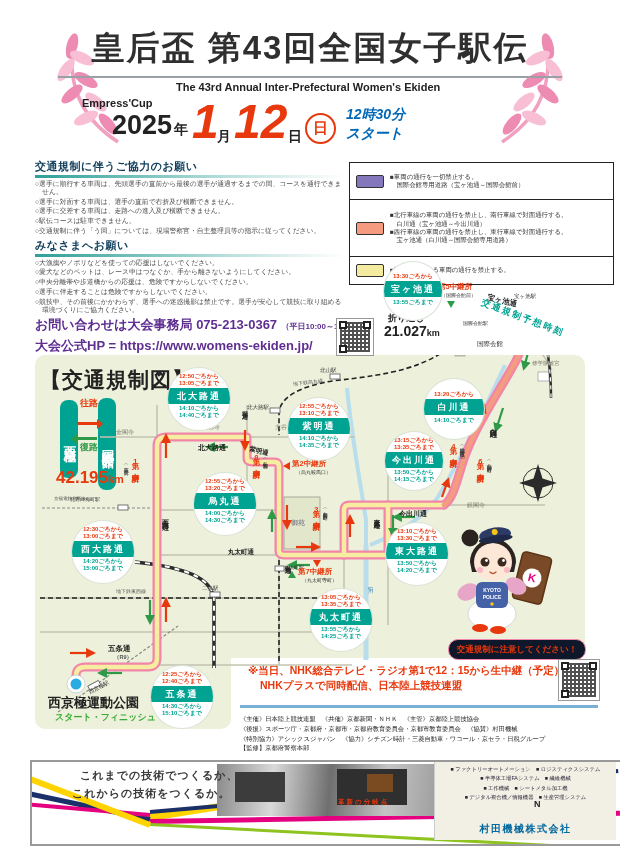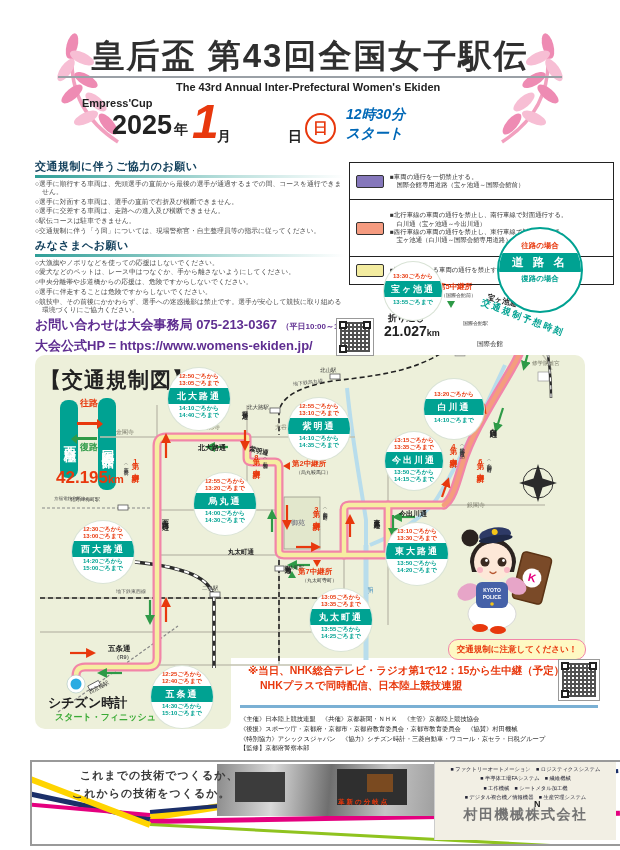"皇后盃 第43回全国女子駅伝" div.abs { top: 34px -> 26px }
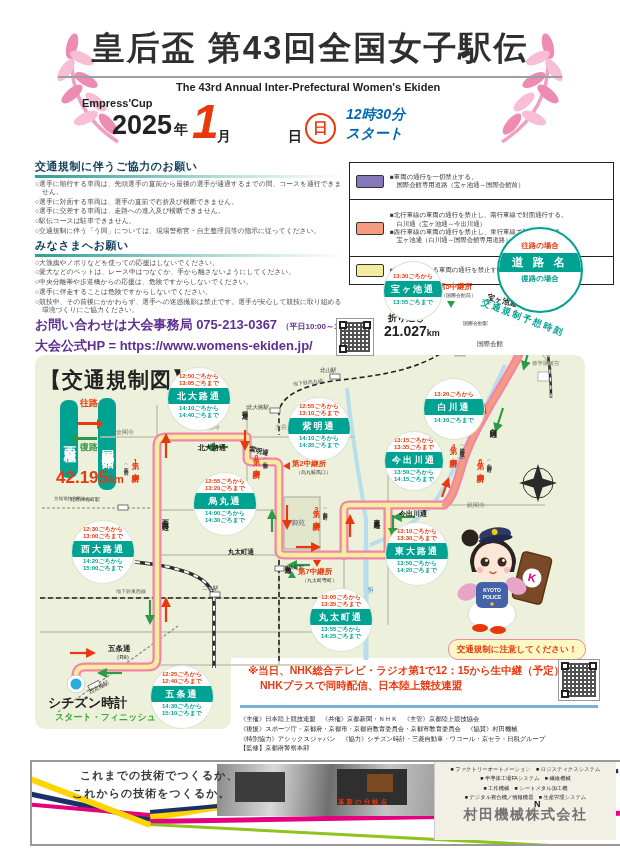"12" span.abs { html: none -> <span>12</span> }
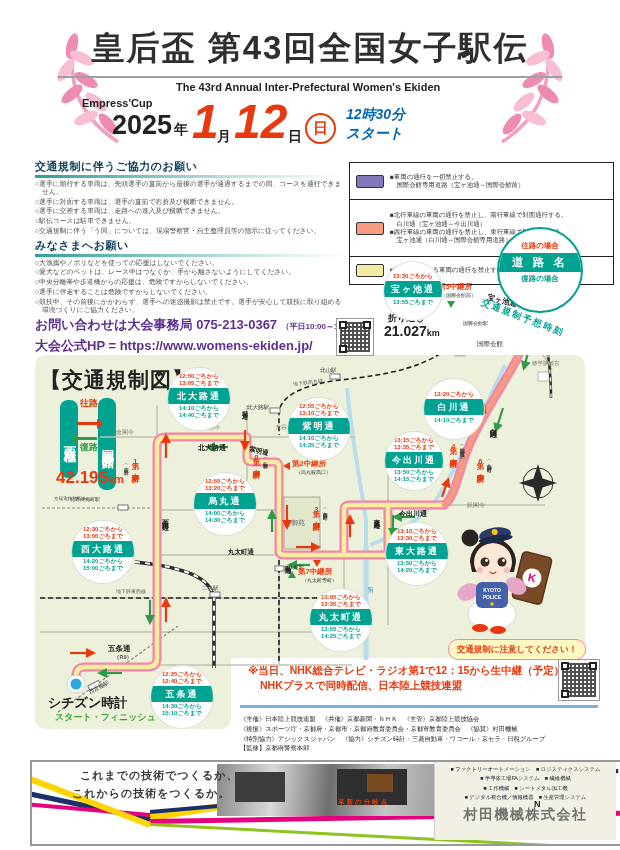"往路の場合" div.abs { html: <div> <div>往路の場合</div> <div>道 路 名</div> <div>復路の場合</div> </div> -> none }
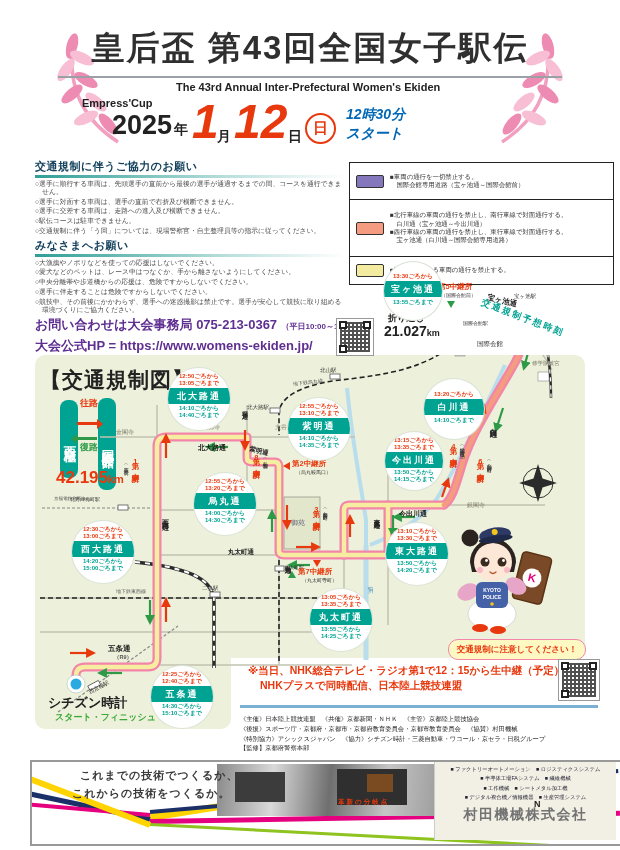"交通規制に注意してください！" .caution { background: #fef9c3 -> #0f172a }
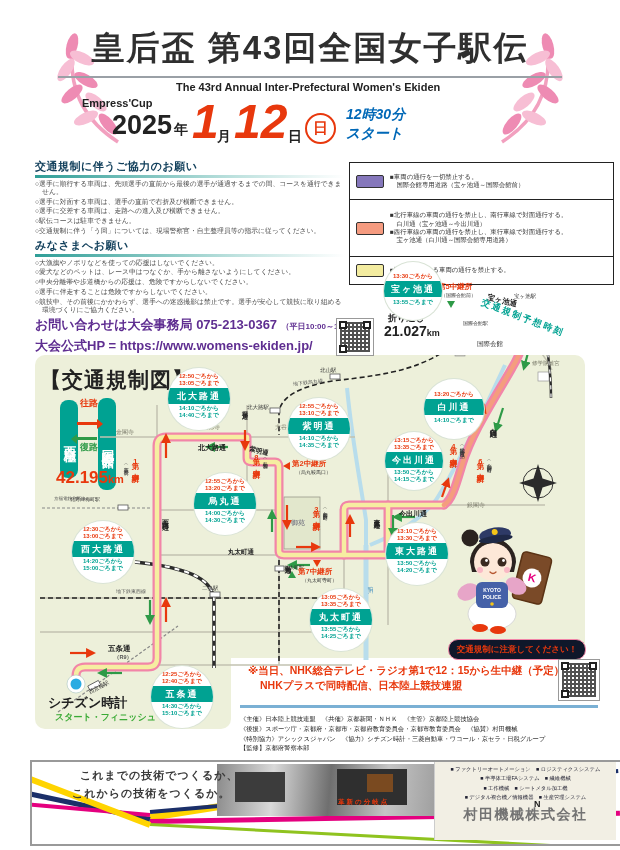"シチズン時計" div.abs { text: シチズン時計 -> 西京極運動公園 }
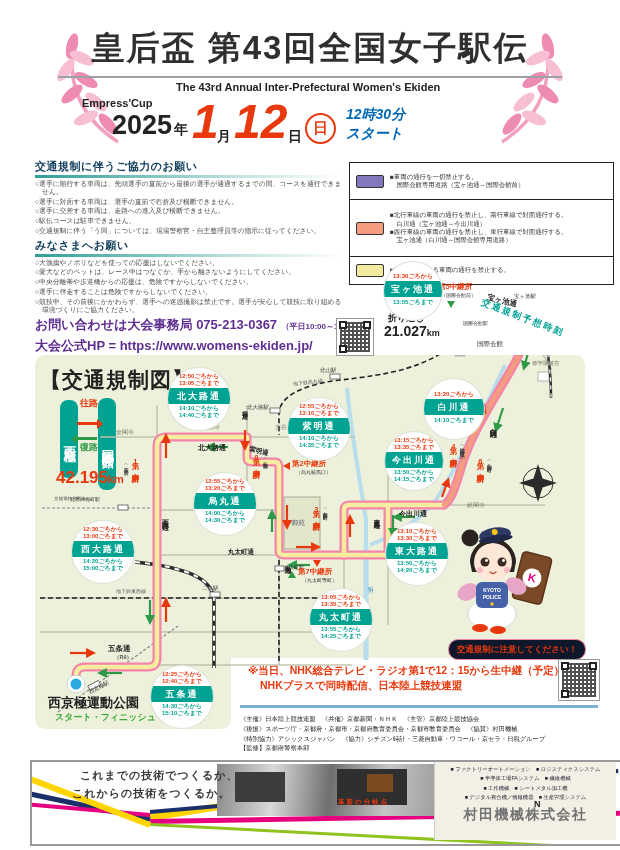"村田機械株式会社" .company { color: #737373 -> #0369a1; font-size: 14px -> 10px; margin-top: 4px -> 20px }
